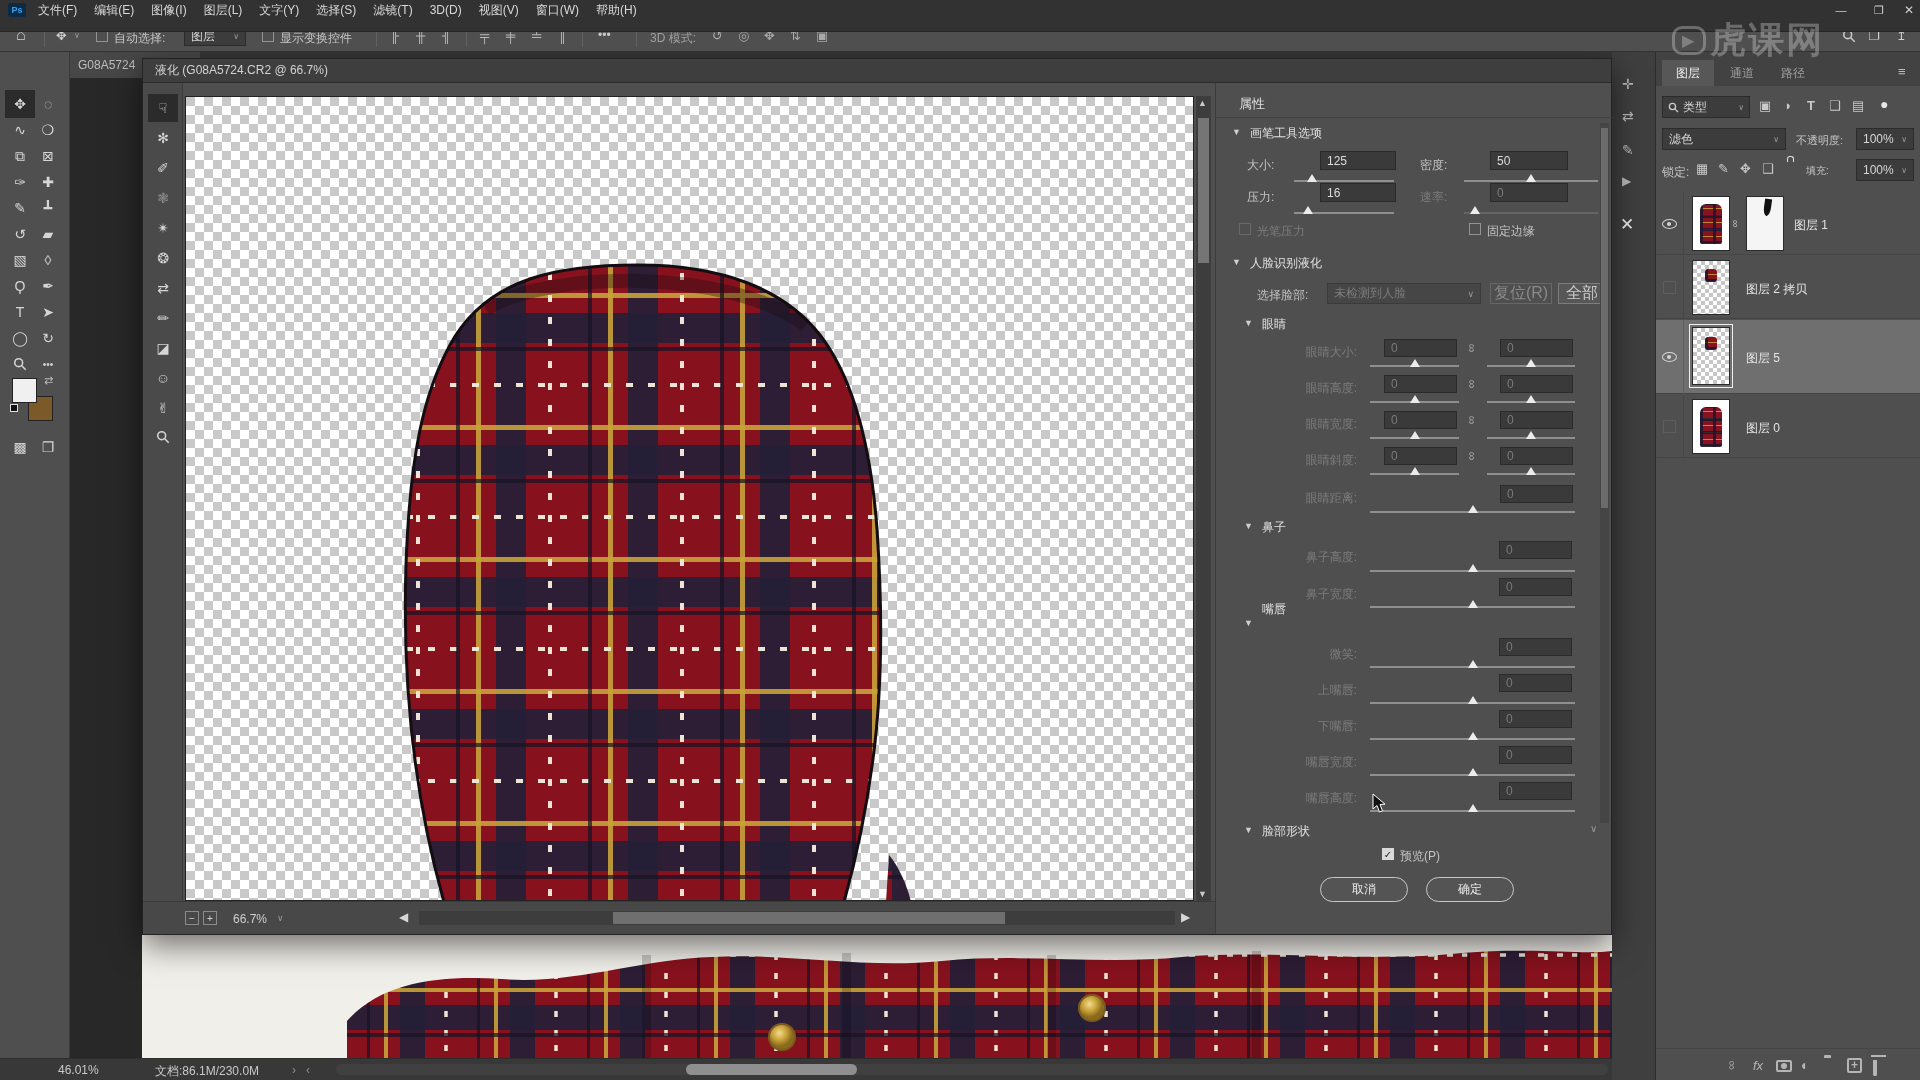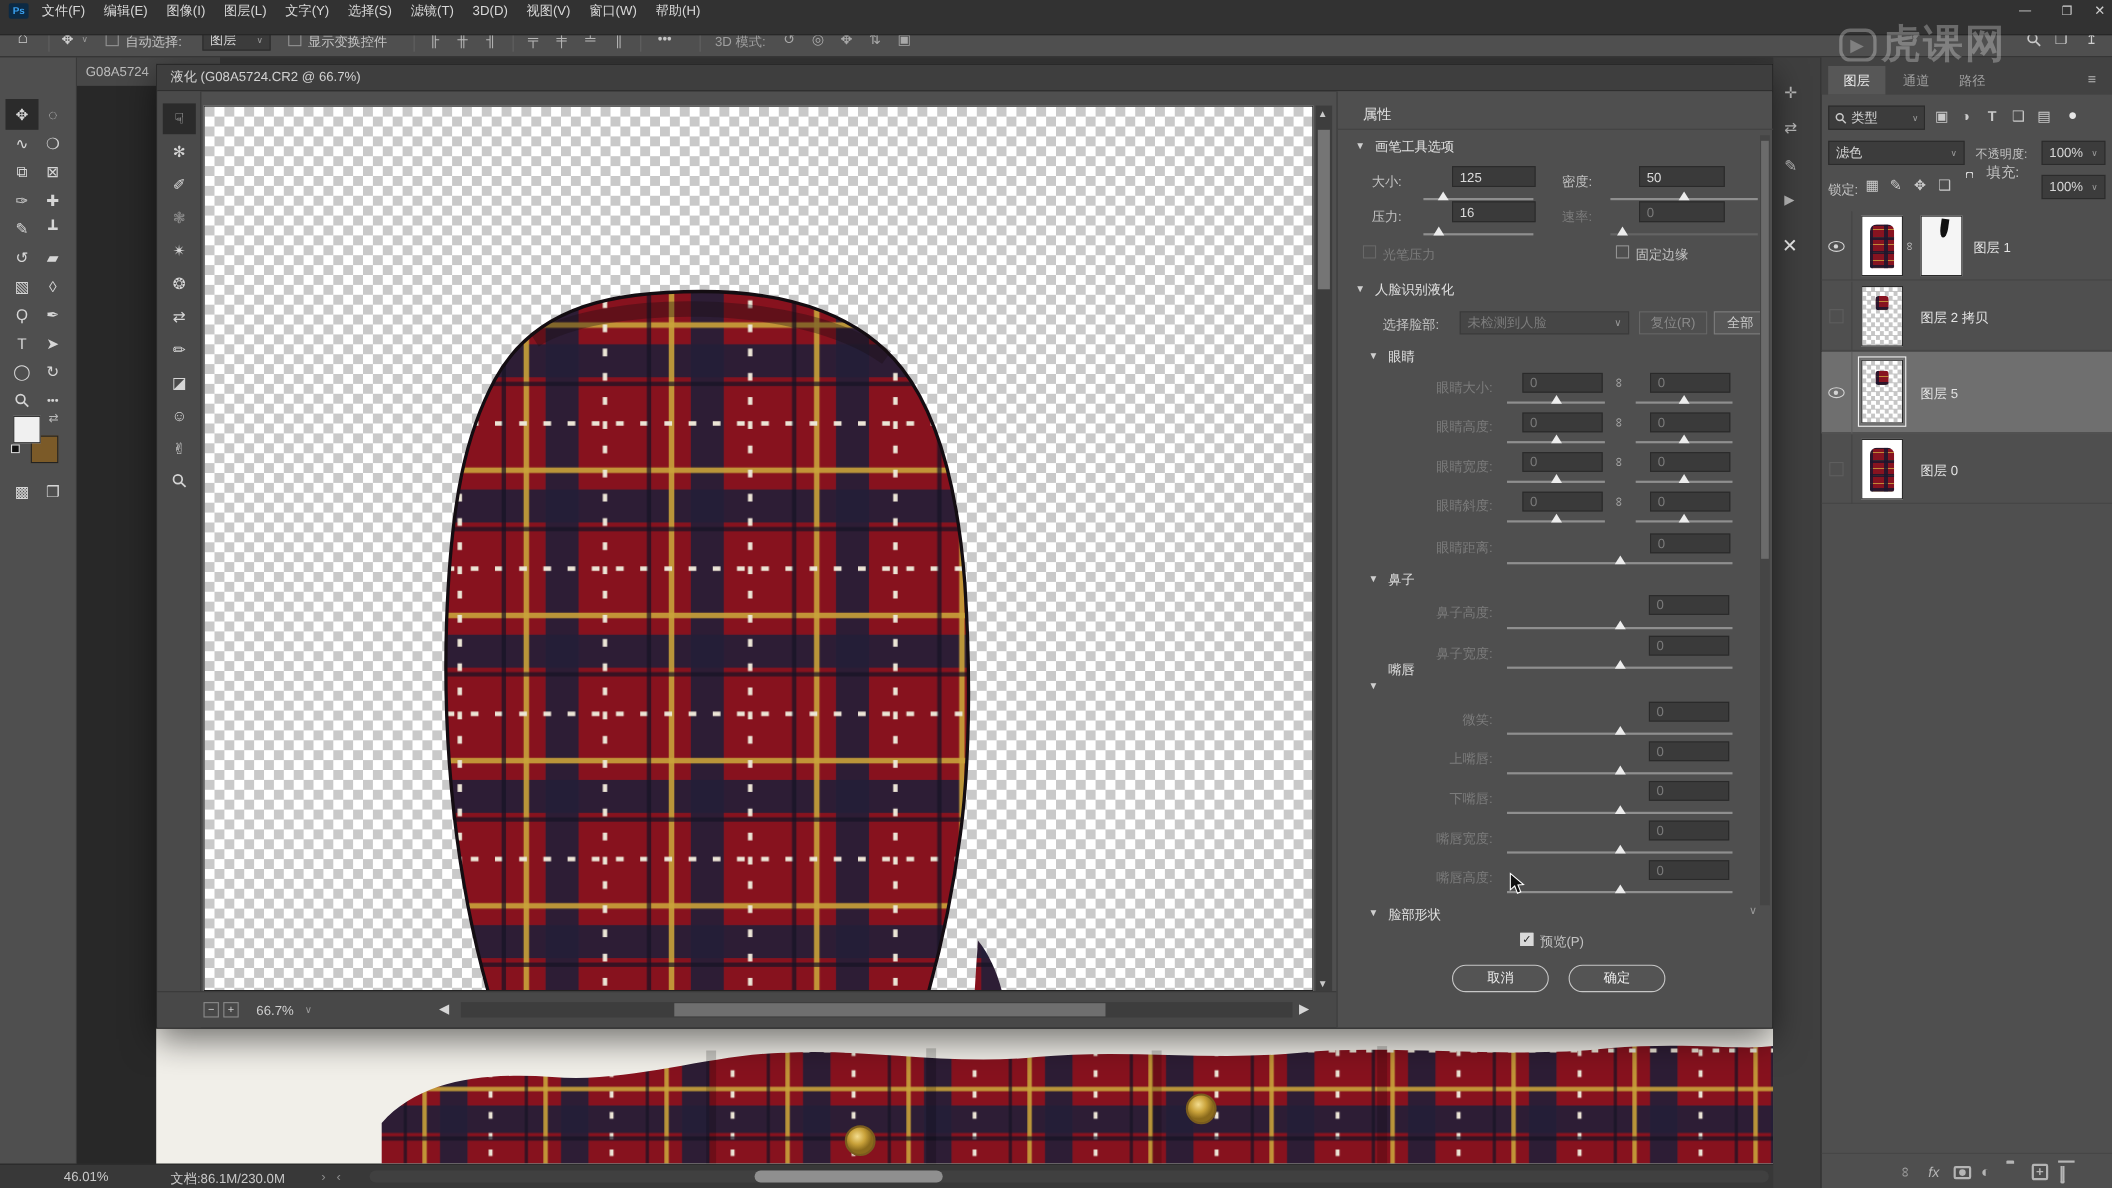"填充:" span.abs { font-size: 13px -> 10px; top: 96px -> 112px }
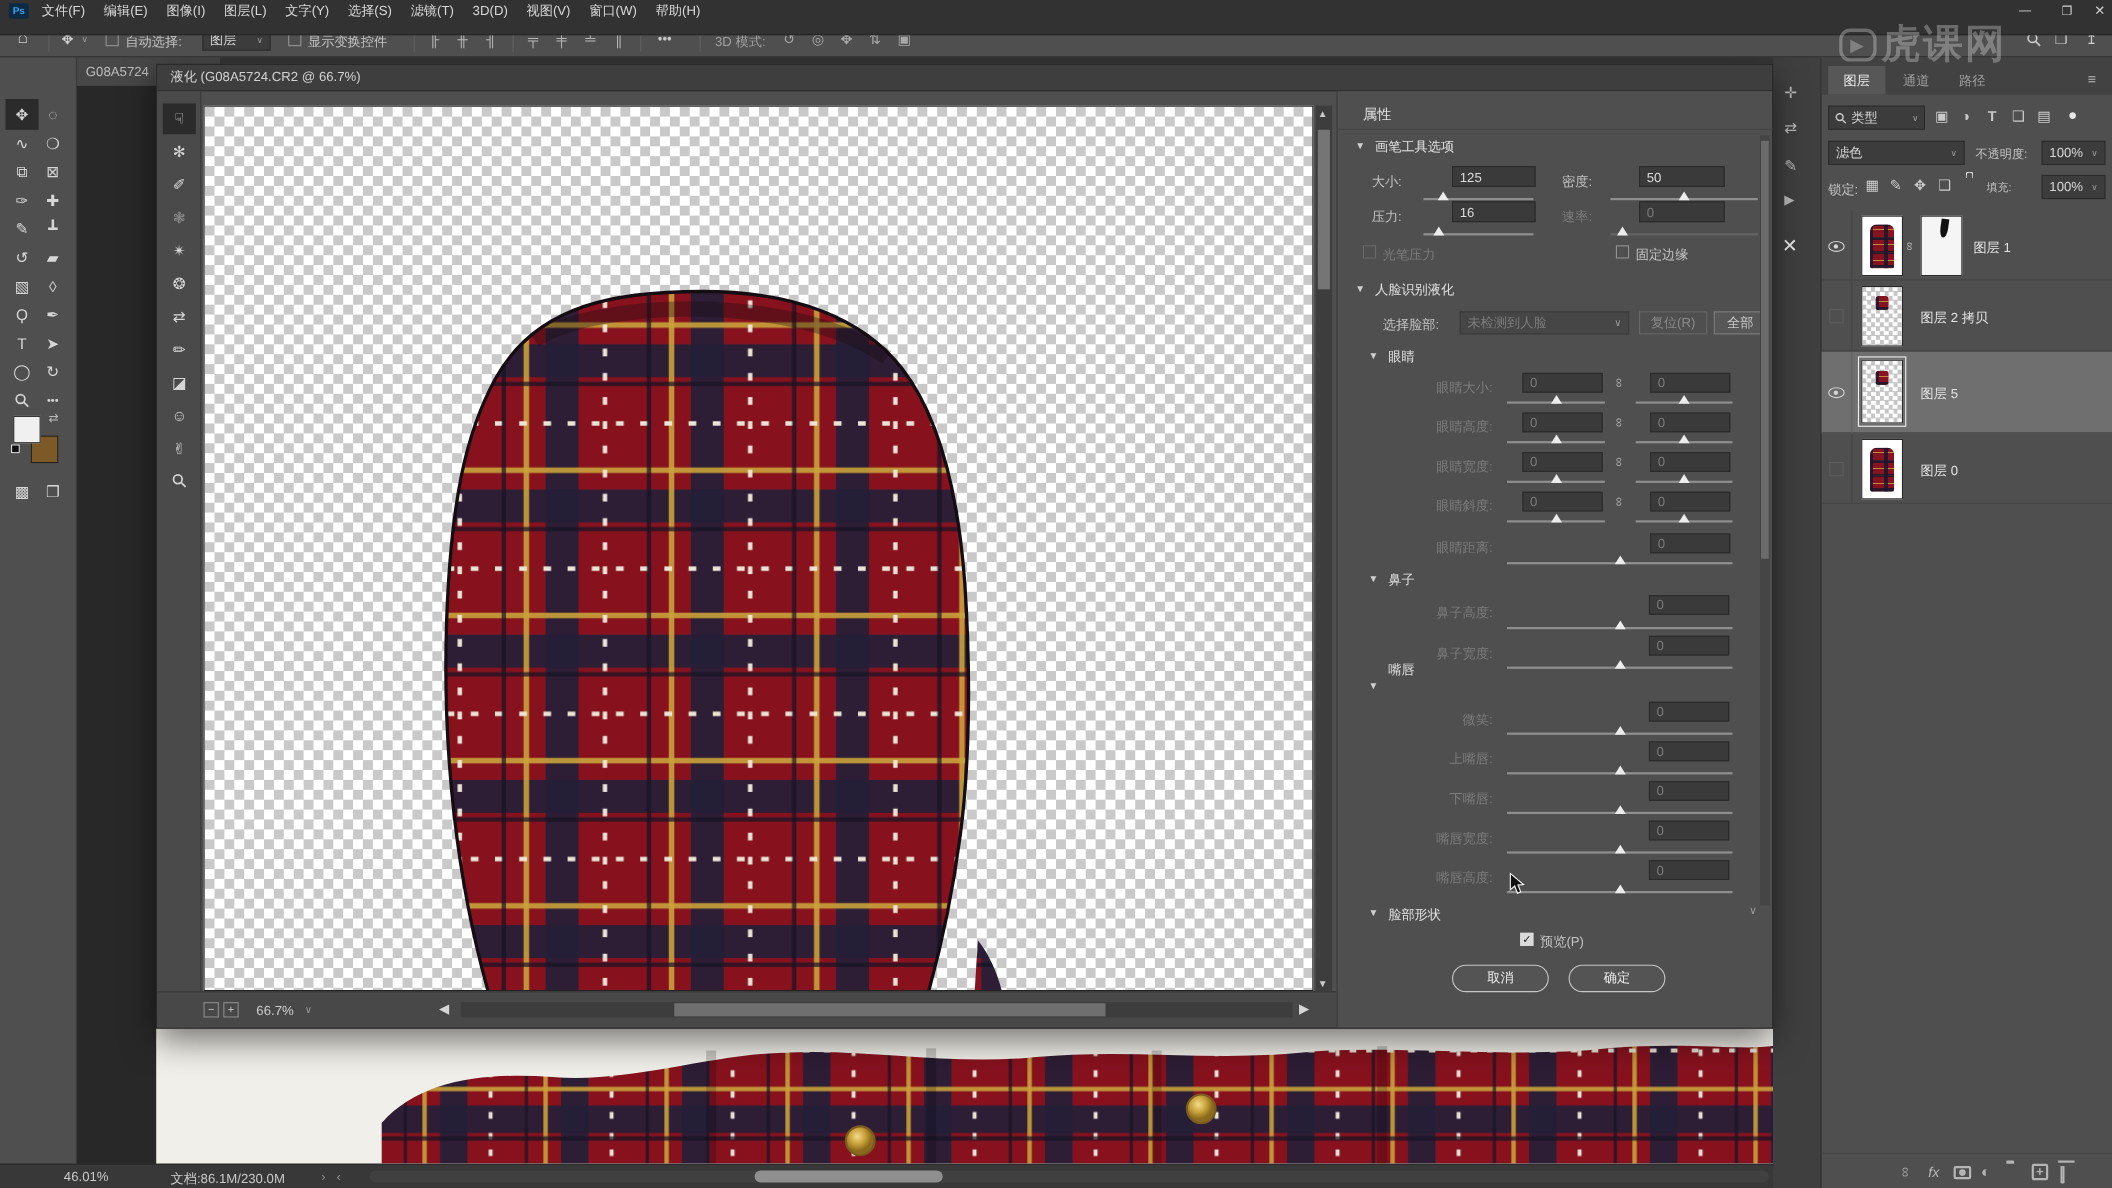"复位(R)" .btn { font-size: 12px -> 16px }
